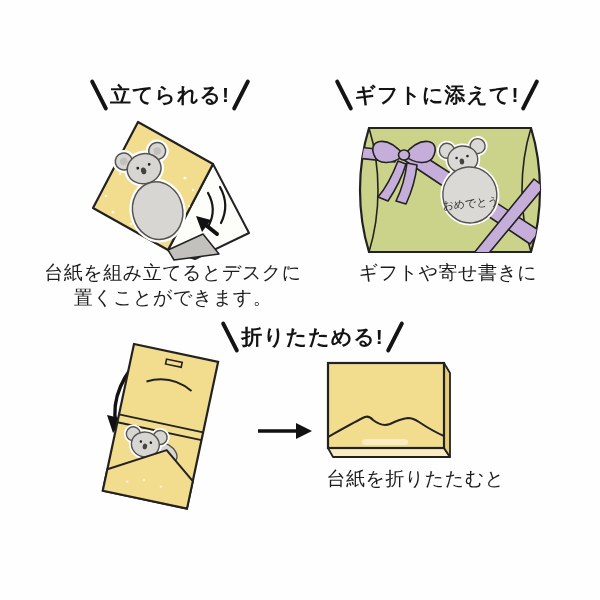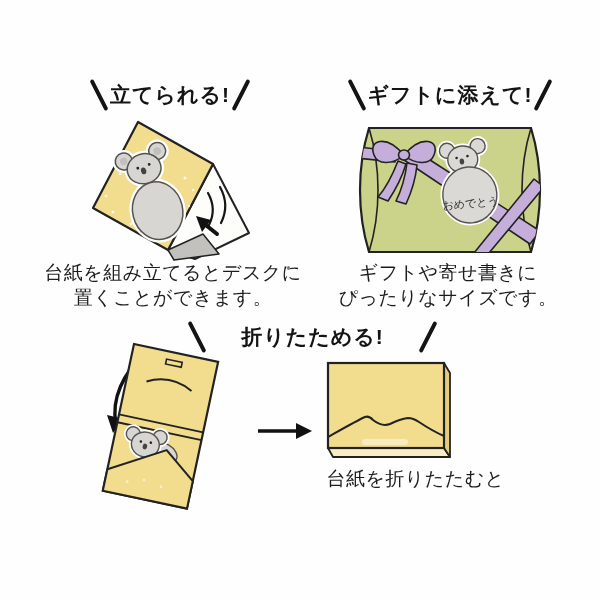"ギフトに添えて!" div.abs { left: 335px -> 322px }
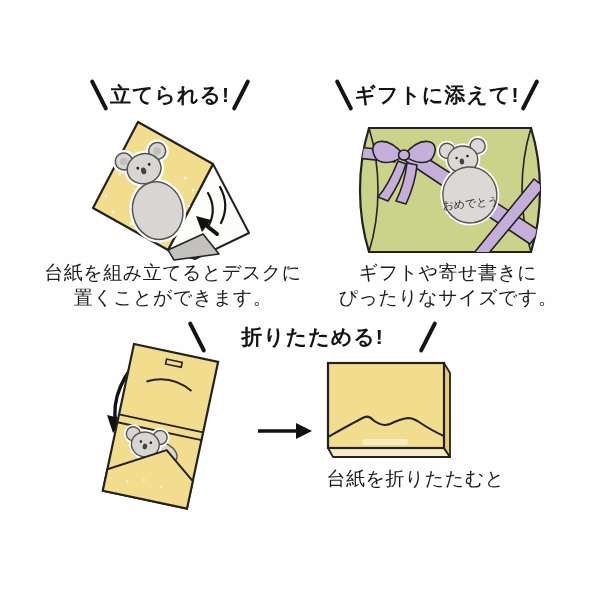"ぴったりなサイズです。" span { html: <span>ぴったりなサイズです。</span> -> none }
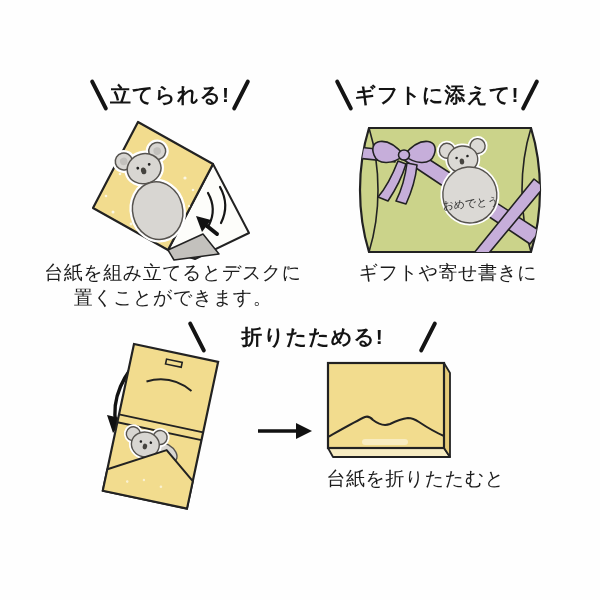"折りたためる!" div.abs { justify-content: space-between -> none }
